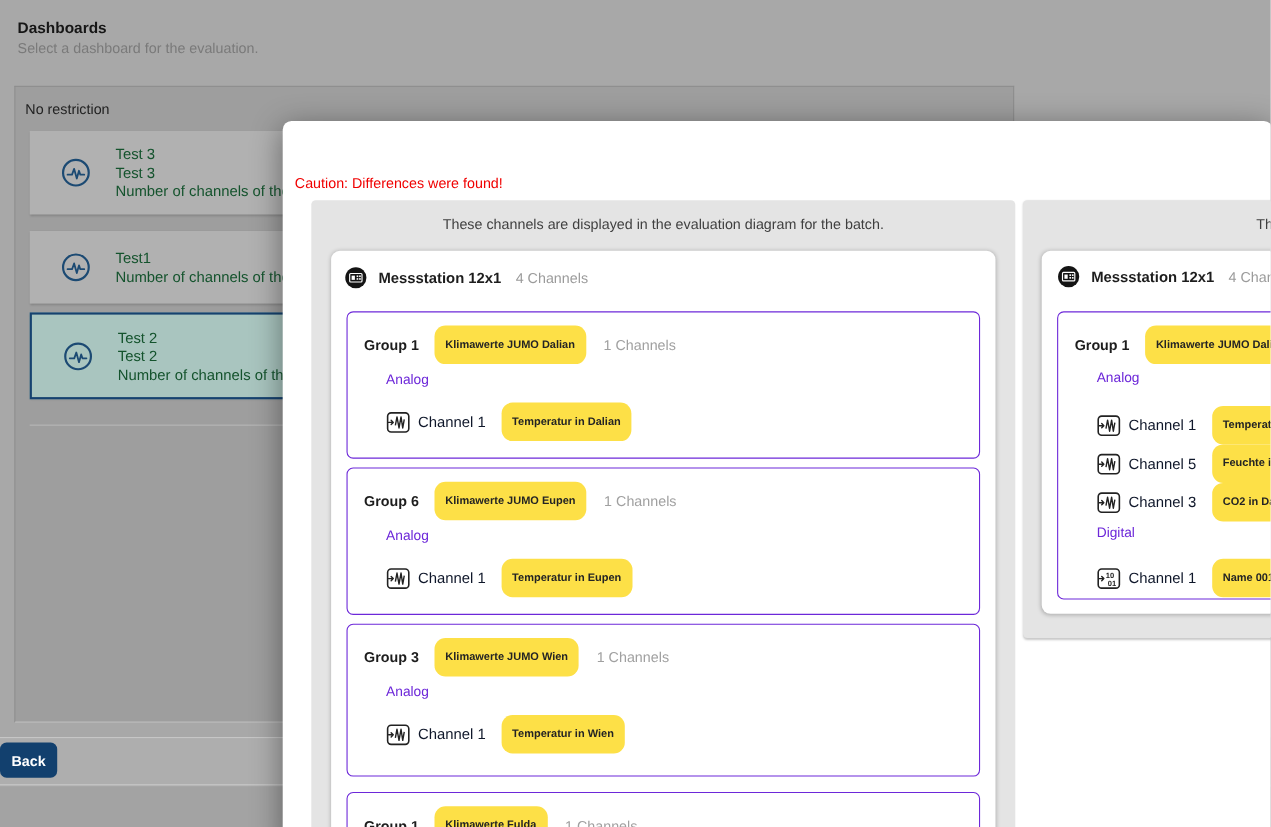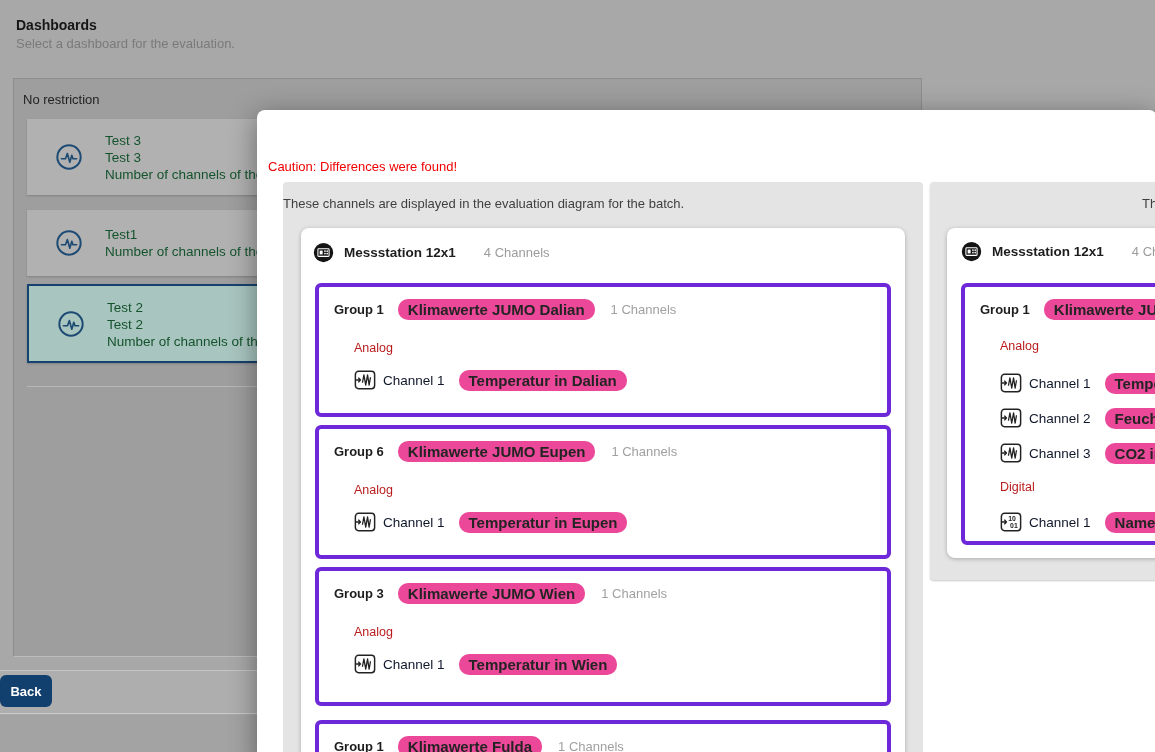"These channels are displayed in" .panel-header { text-align: left -> center }
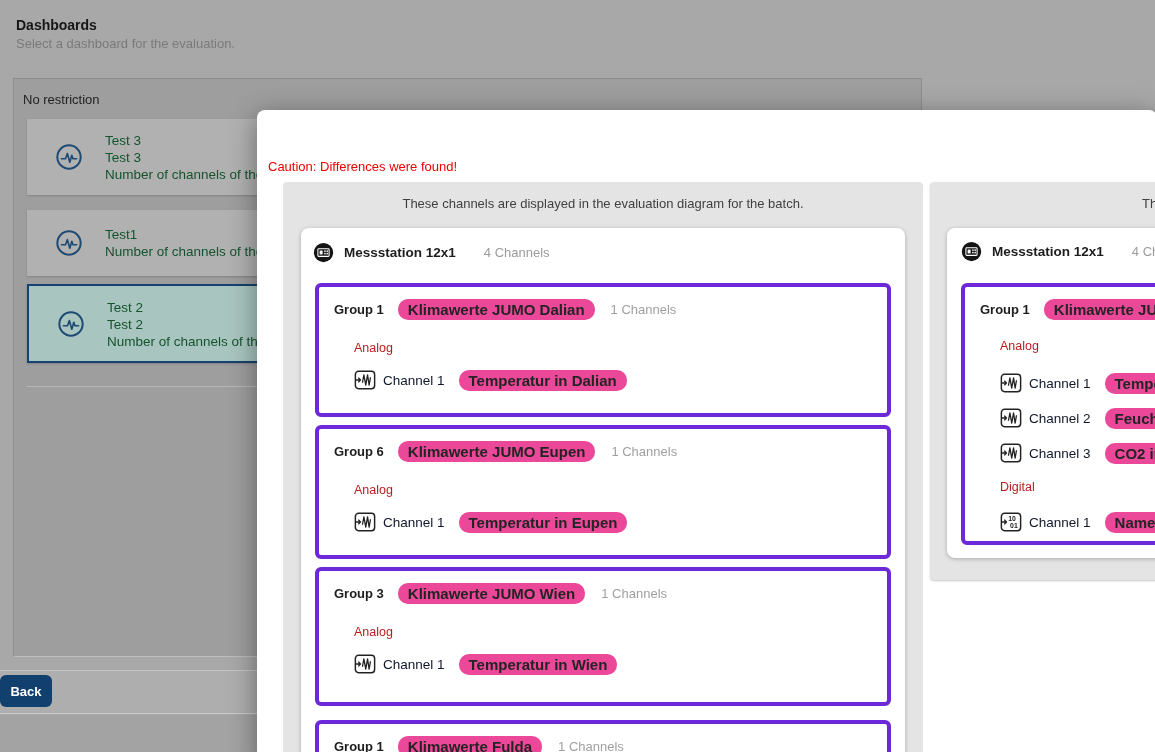"4 Channels" .station-count { margin-left: 28px -> 13px }
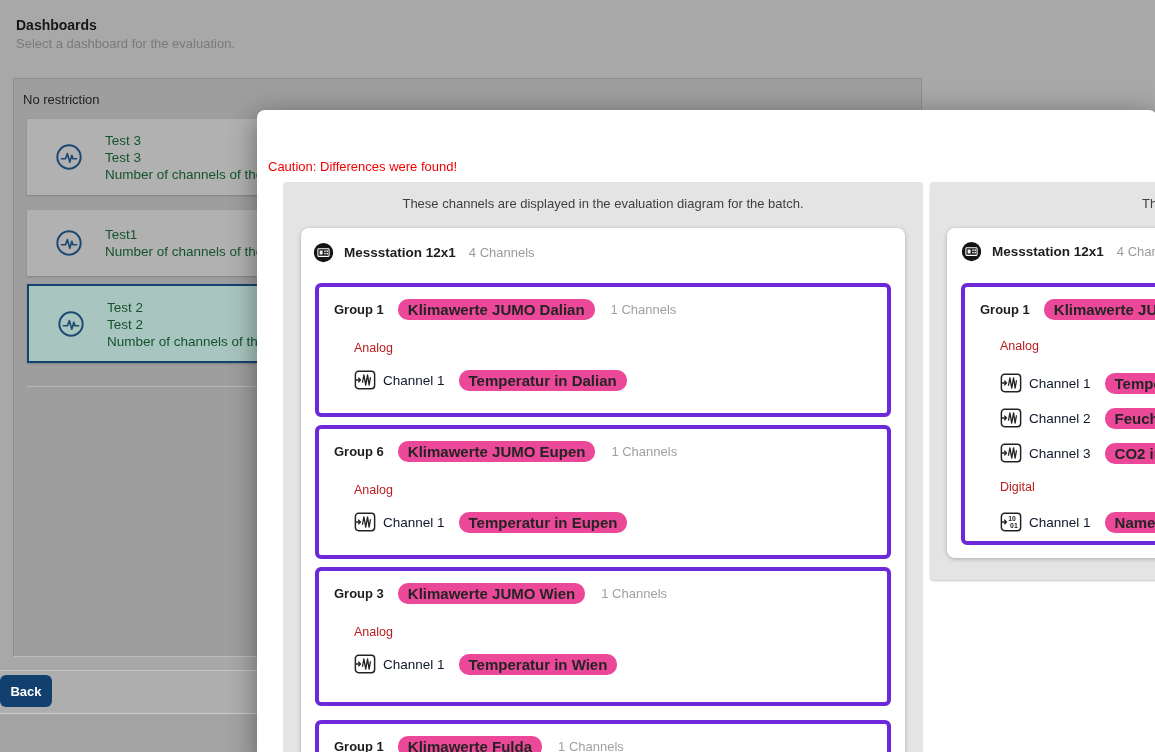"Group 1" .group-card { border: 4px solid #6d28d9 -> 1px solid #6d28d9 }
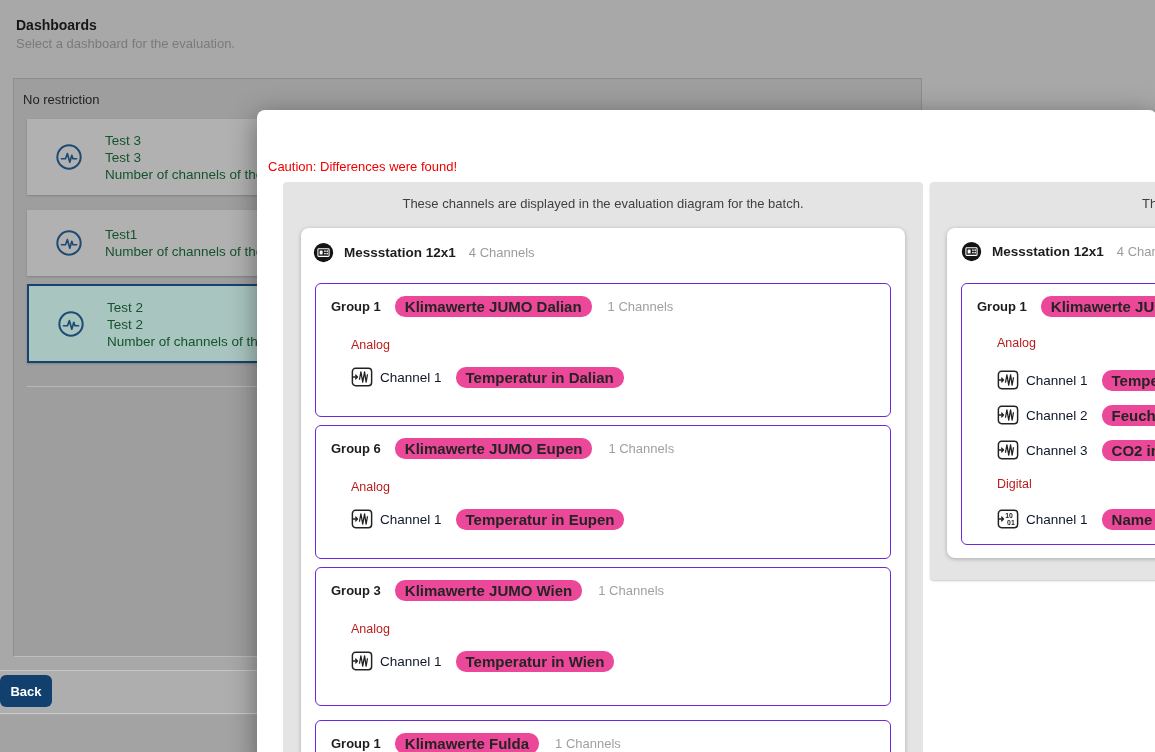"Klimawerte JUMO Dalian" .pill { background: #ec4899 -> #fde047; font-size: 15px -> 10px; padding: 2px 10px -> 12px 10px }
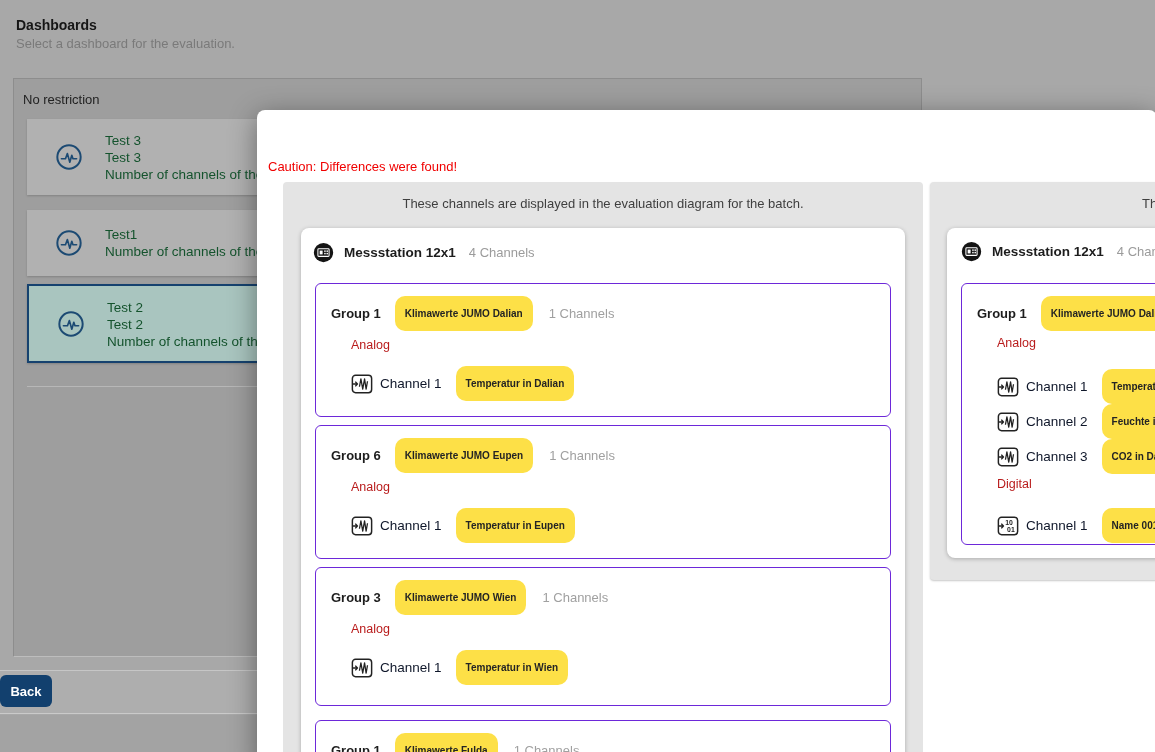"Analog" .section-label { color: #b91c1c -> #6d28d9 }
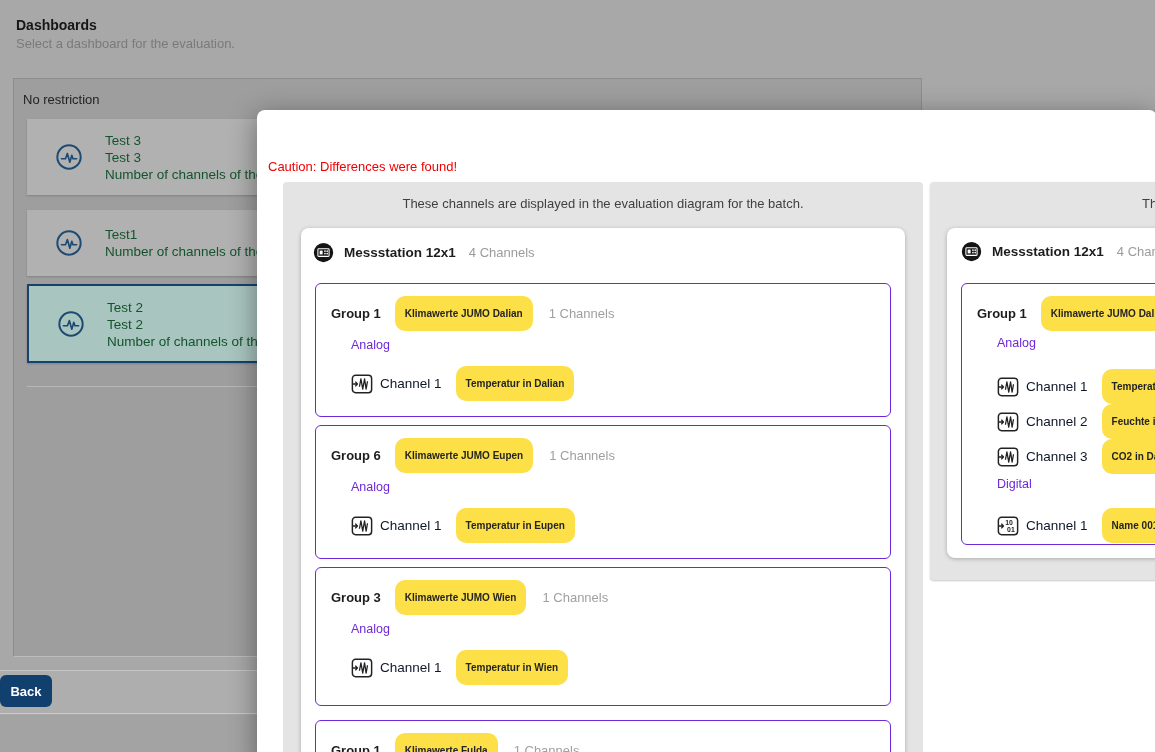"Channel 2" span.channel-name { text: 2 -> 5 }
